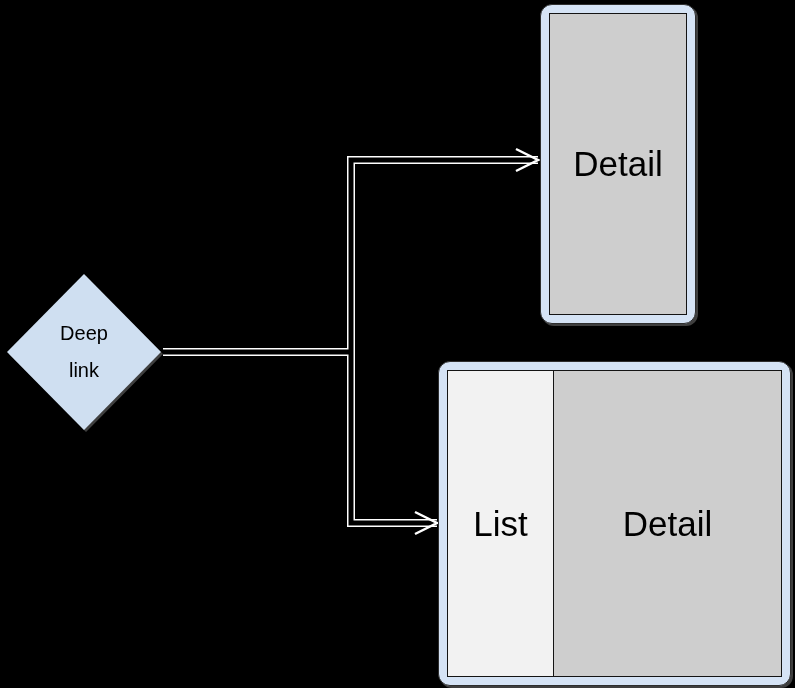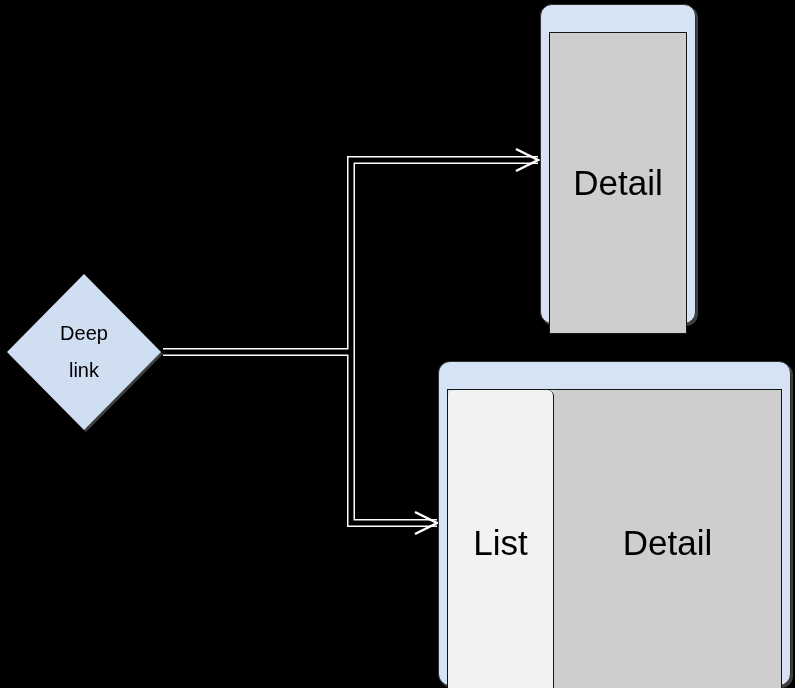"Detail" .screen { margin-top: 19px -> none }
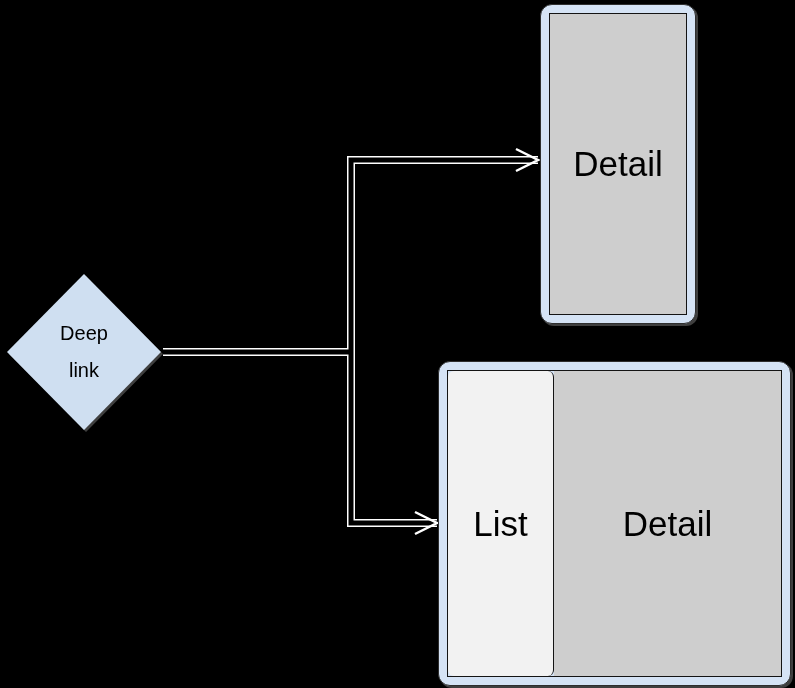"List" .tablet .pane.list { border-radius: 6px -> none }
